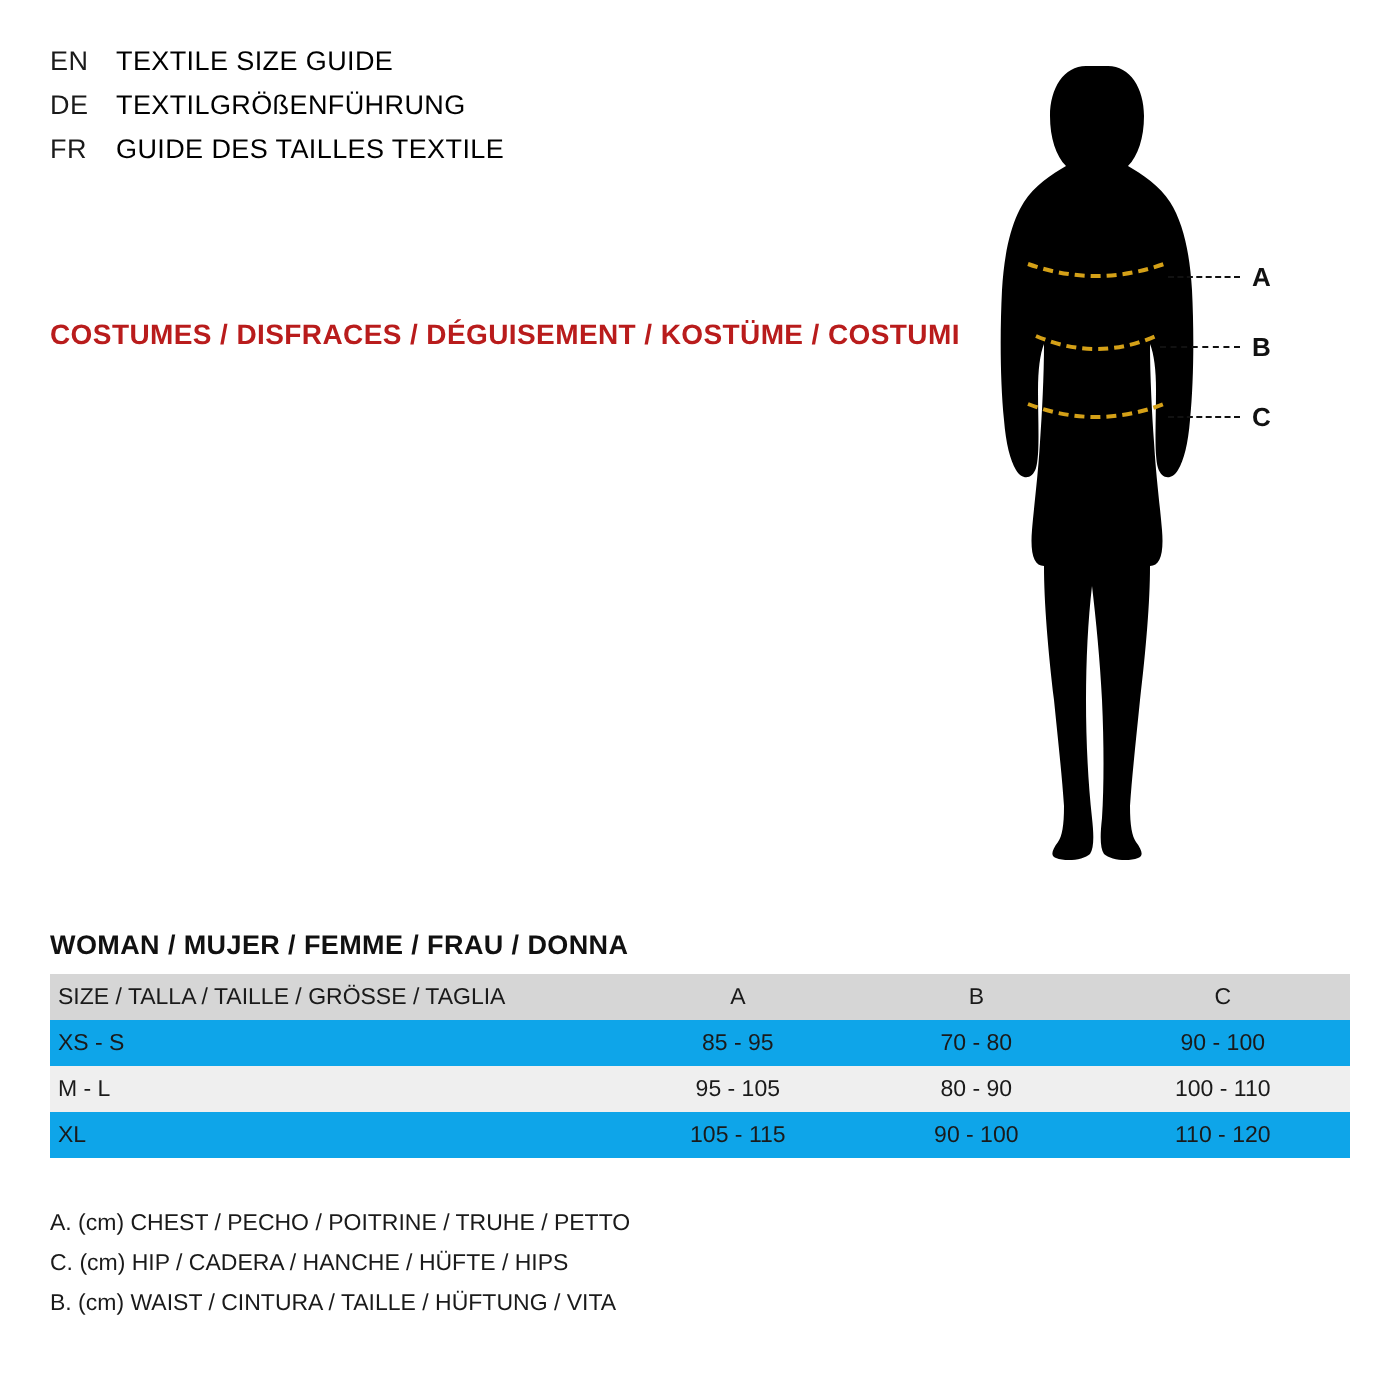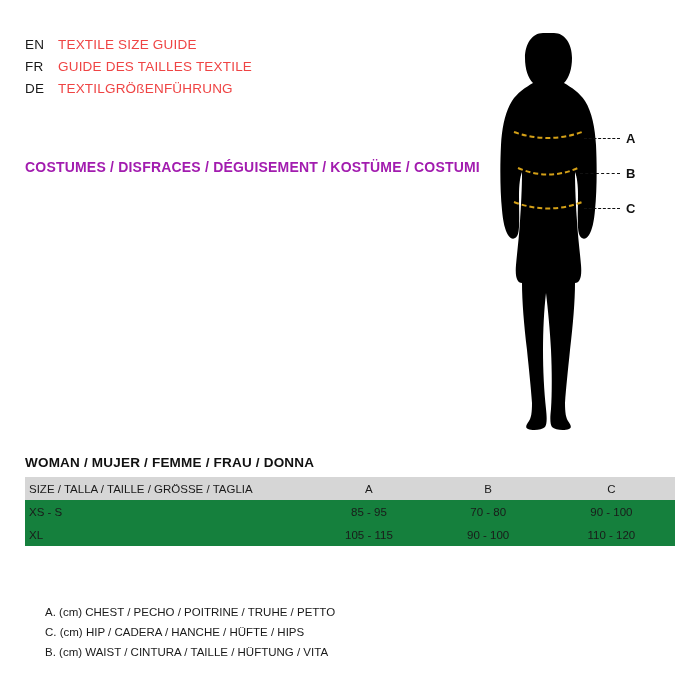"EN" .lang-block { top: 37px -> 23px }
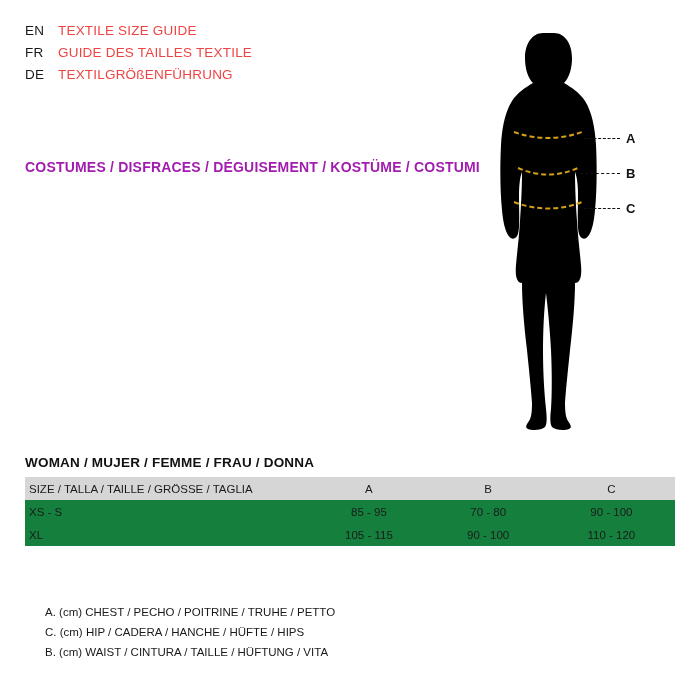"TEXTILE SIZE GUIDE" .lang-text { color: #ef4444 -> #000000 }
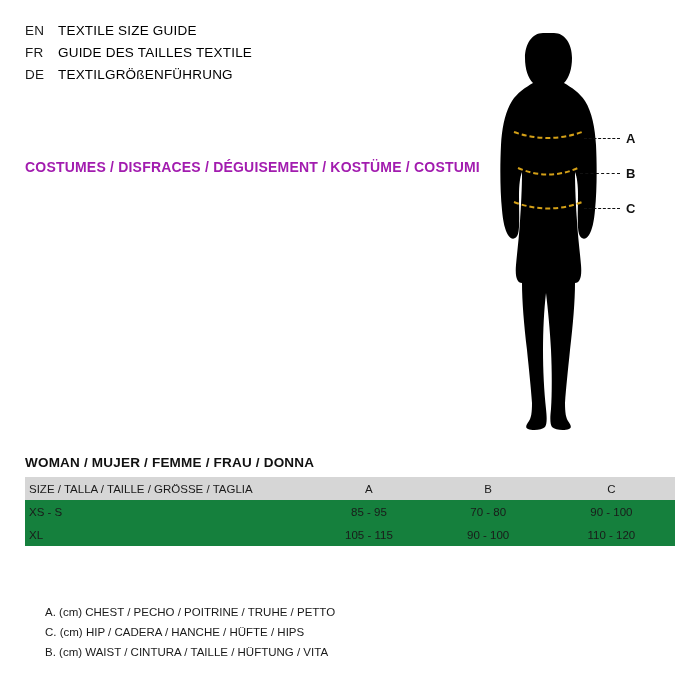"FR" div.lang-row { order: before "DE" -> after "DE" }
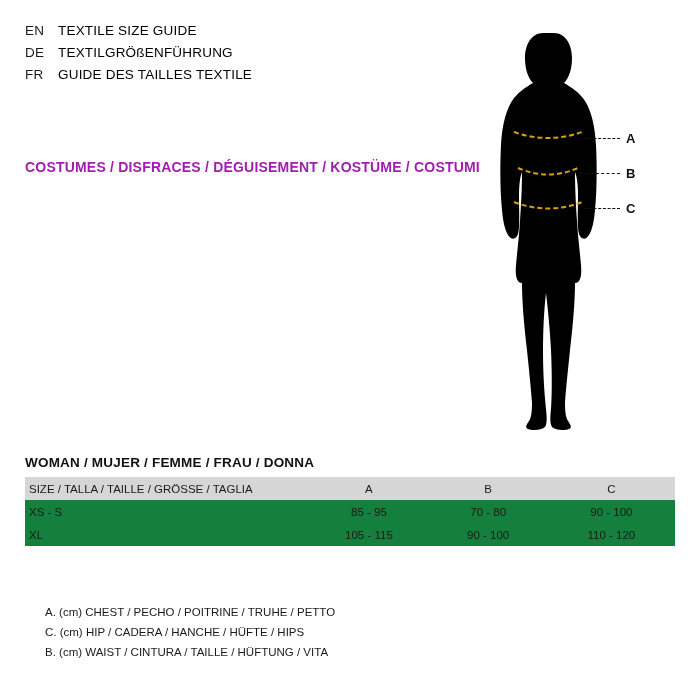"COSTUMES / DISFRACES / DÉGUISEMENT" .costumes-line { color: #a21caf -> #b91c1c }
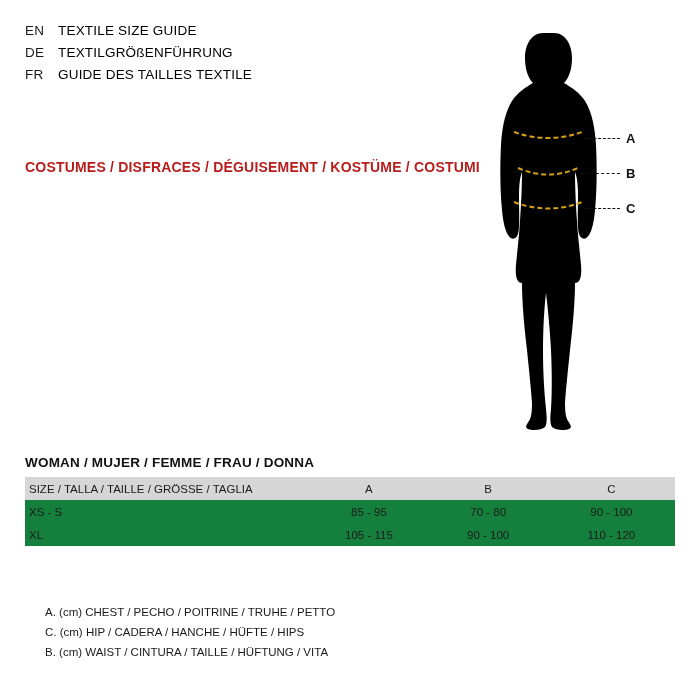"WOMAN / MUJER / FEMME" .table-section { top: 455px -> 465px }
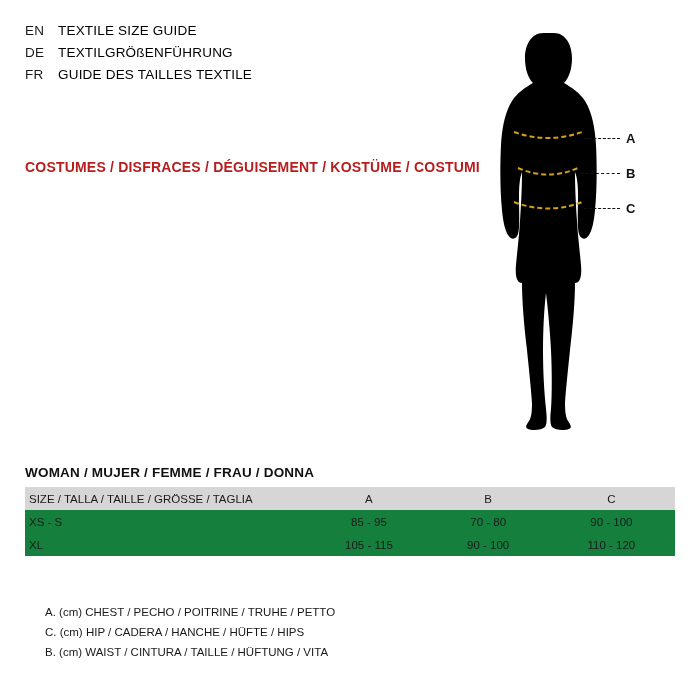"XS - S" tr.row-plain { background: #15803d -> #0ea5e9 }
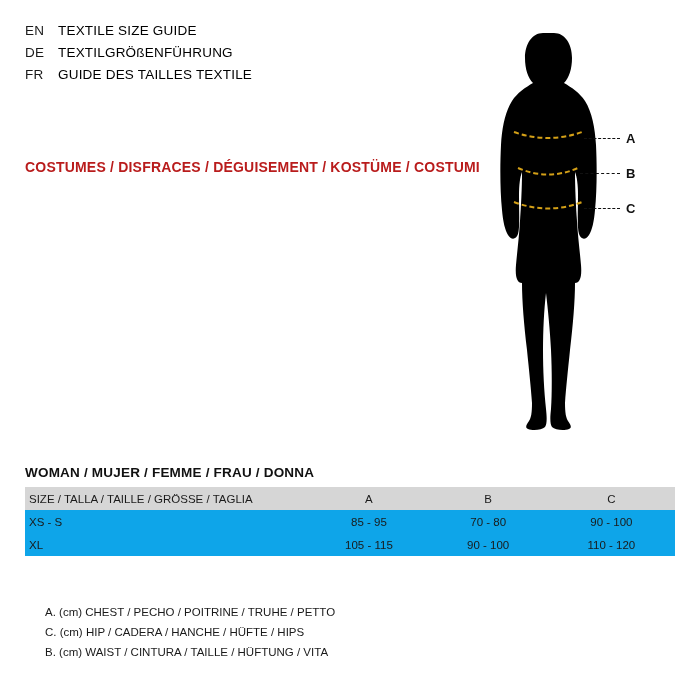"M - L" tr.row-alt { html: none -> <tr> <td>M - L</td> <td>95 - 105</td> <td>80 - 90</td> <td>100 - 110</td> </tr> }
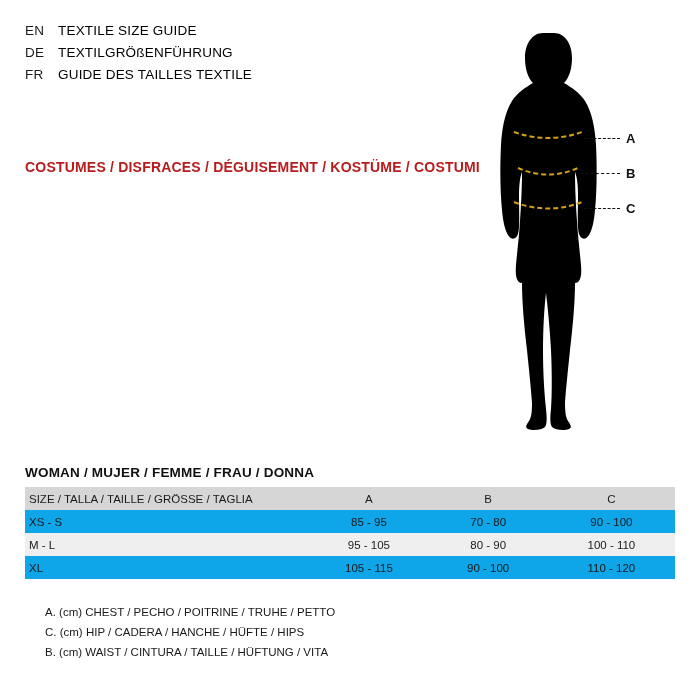"A. (cm) CHEST / PECHO" .legend div { margin-left: 20px -> none }
